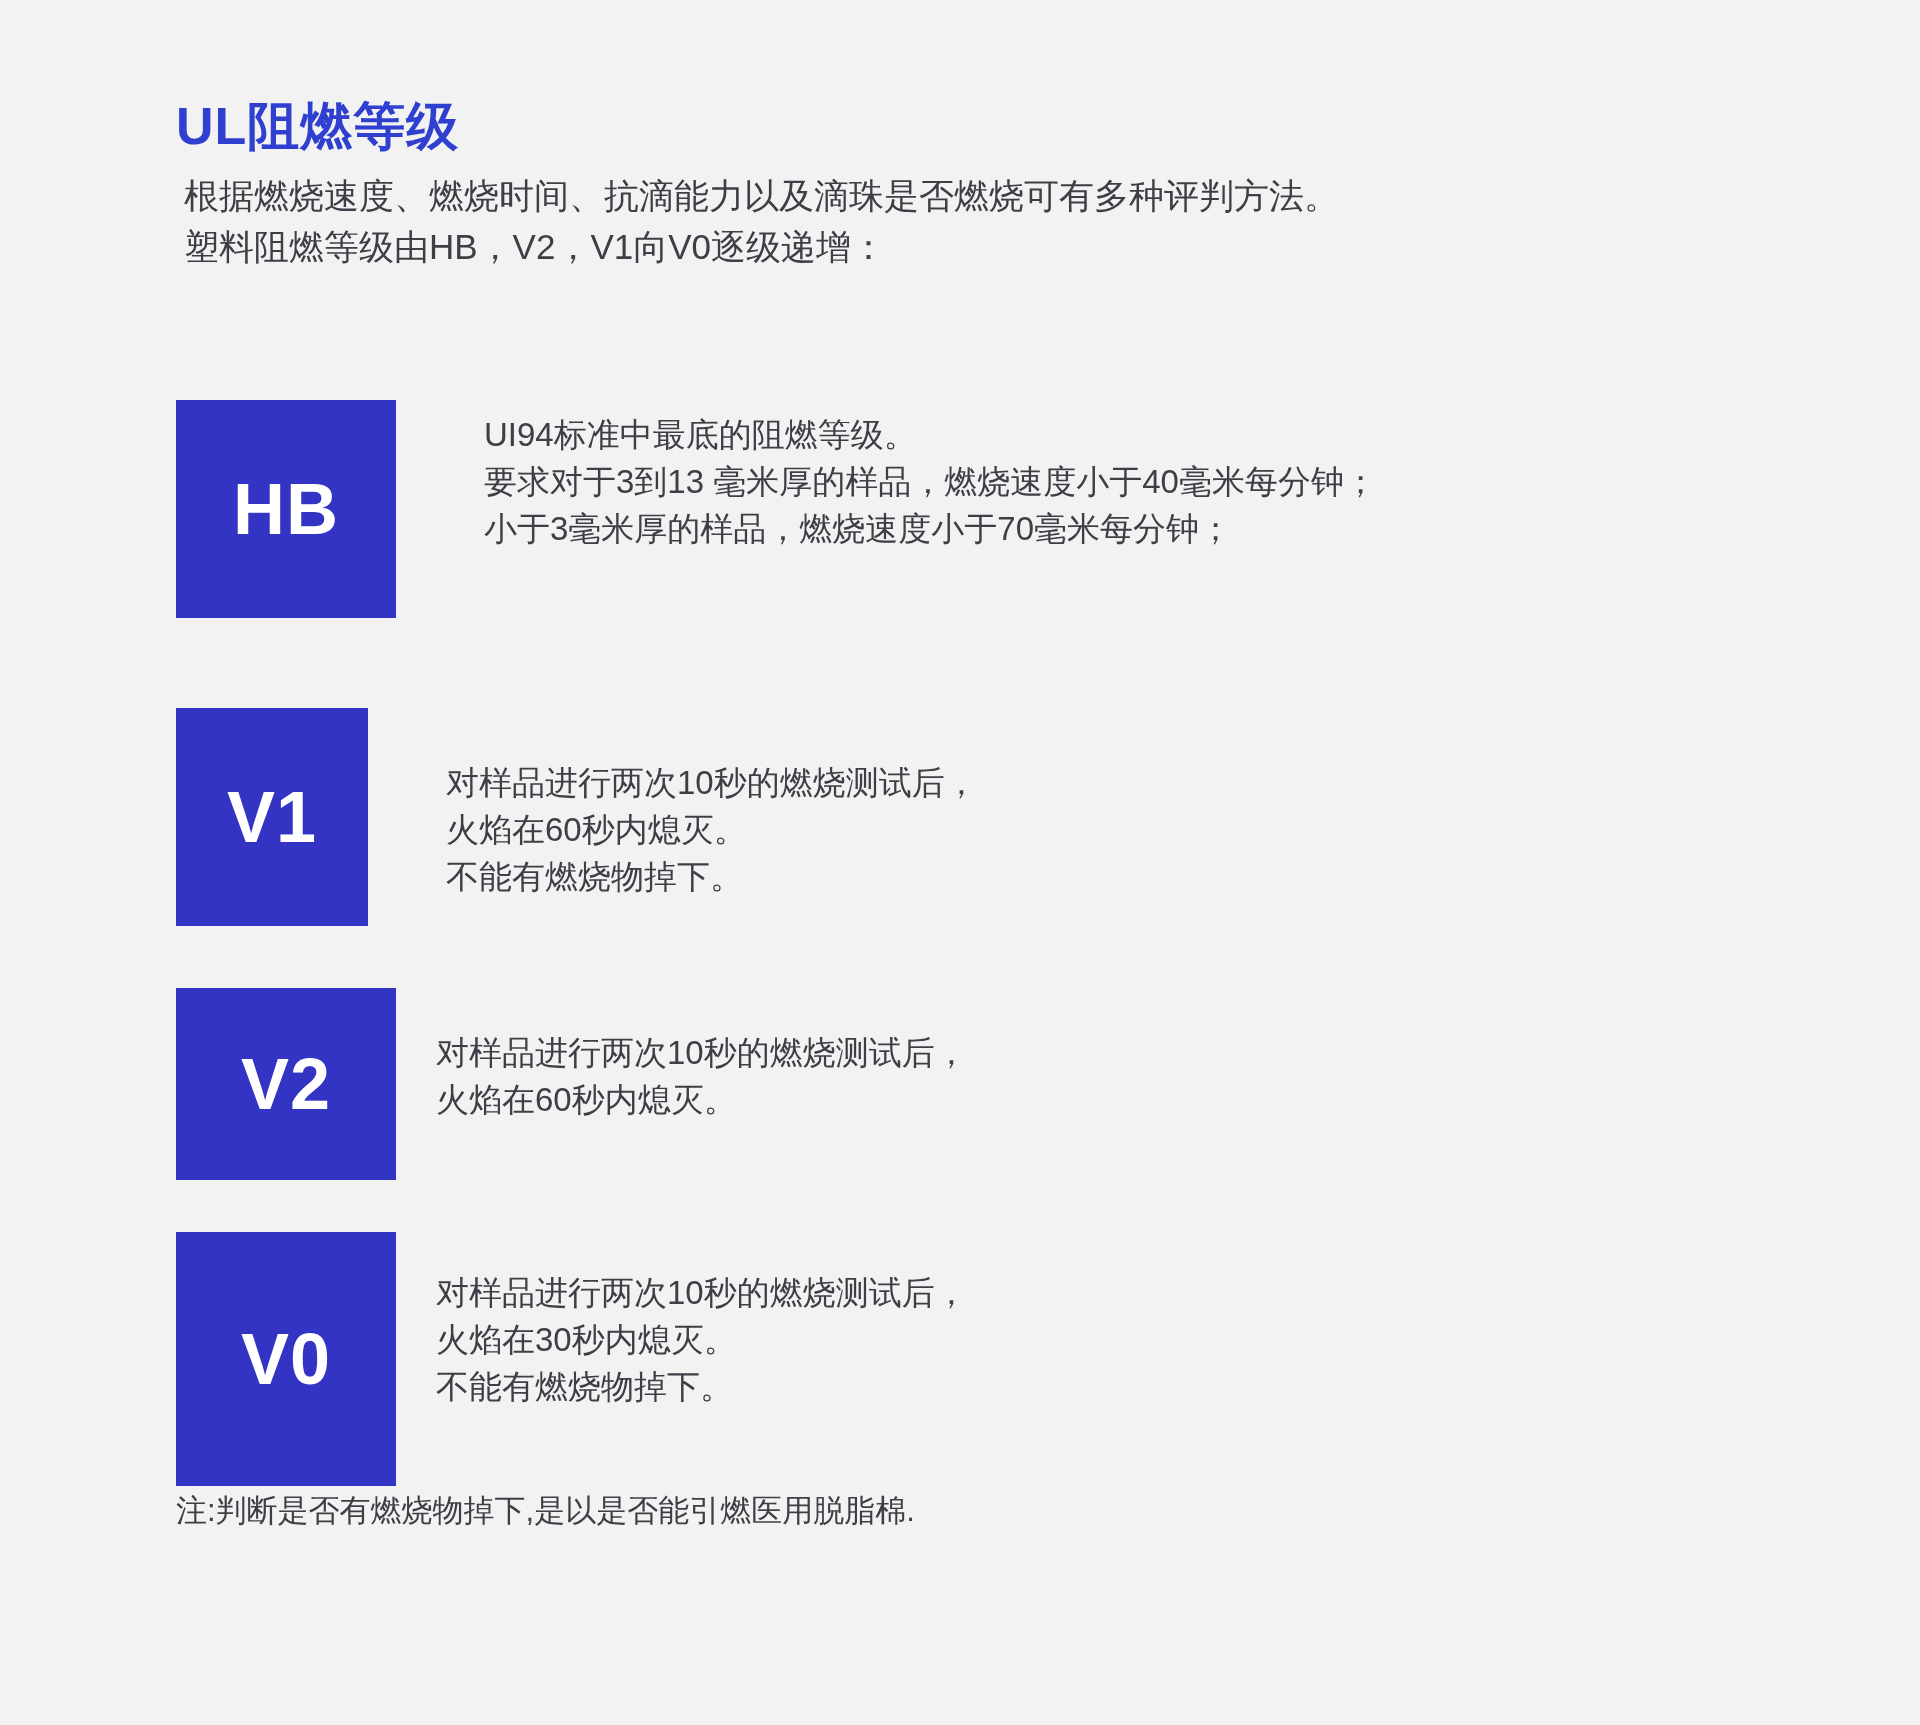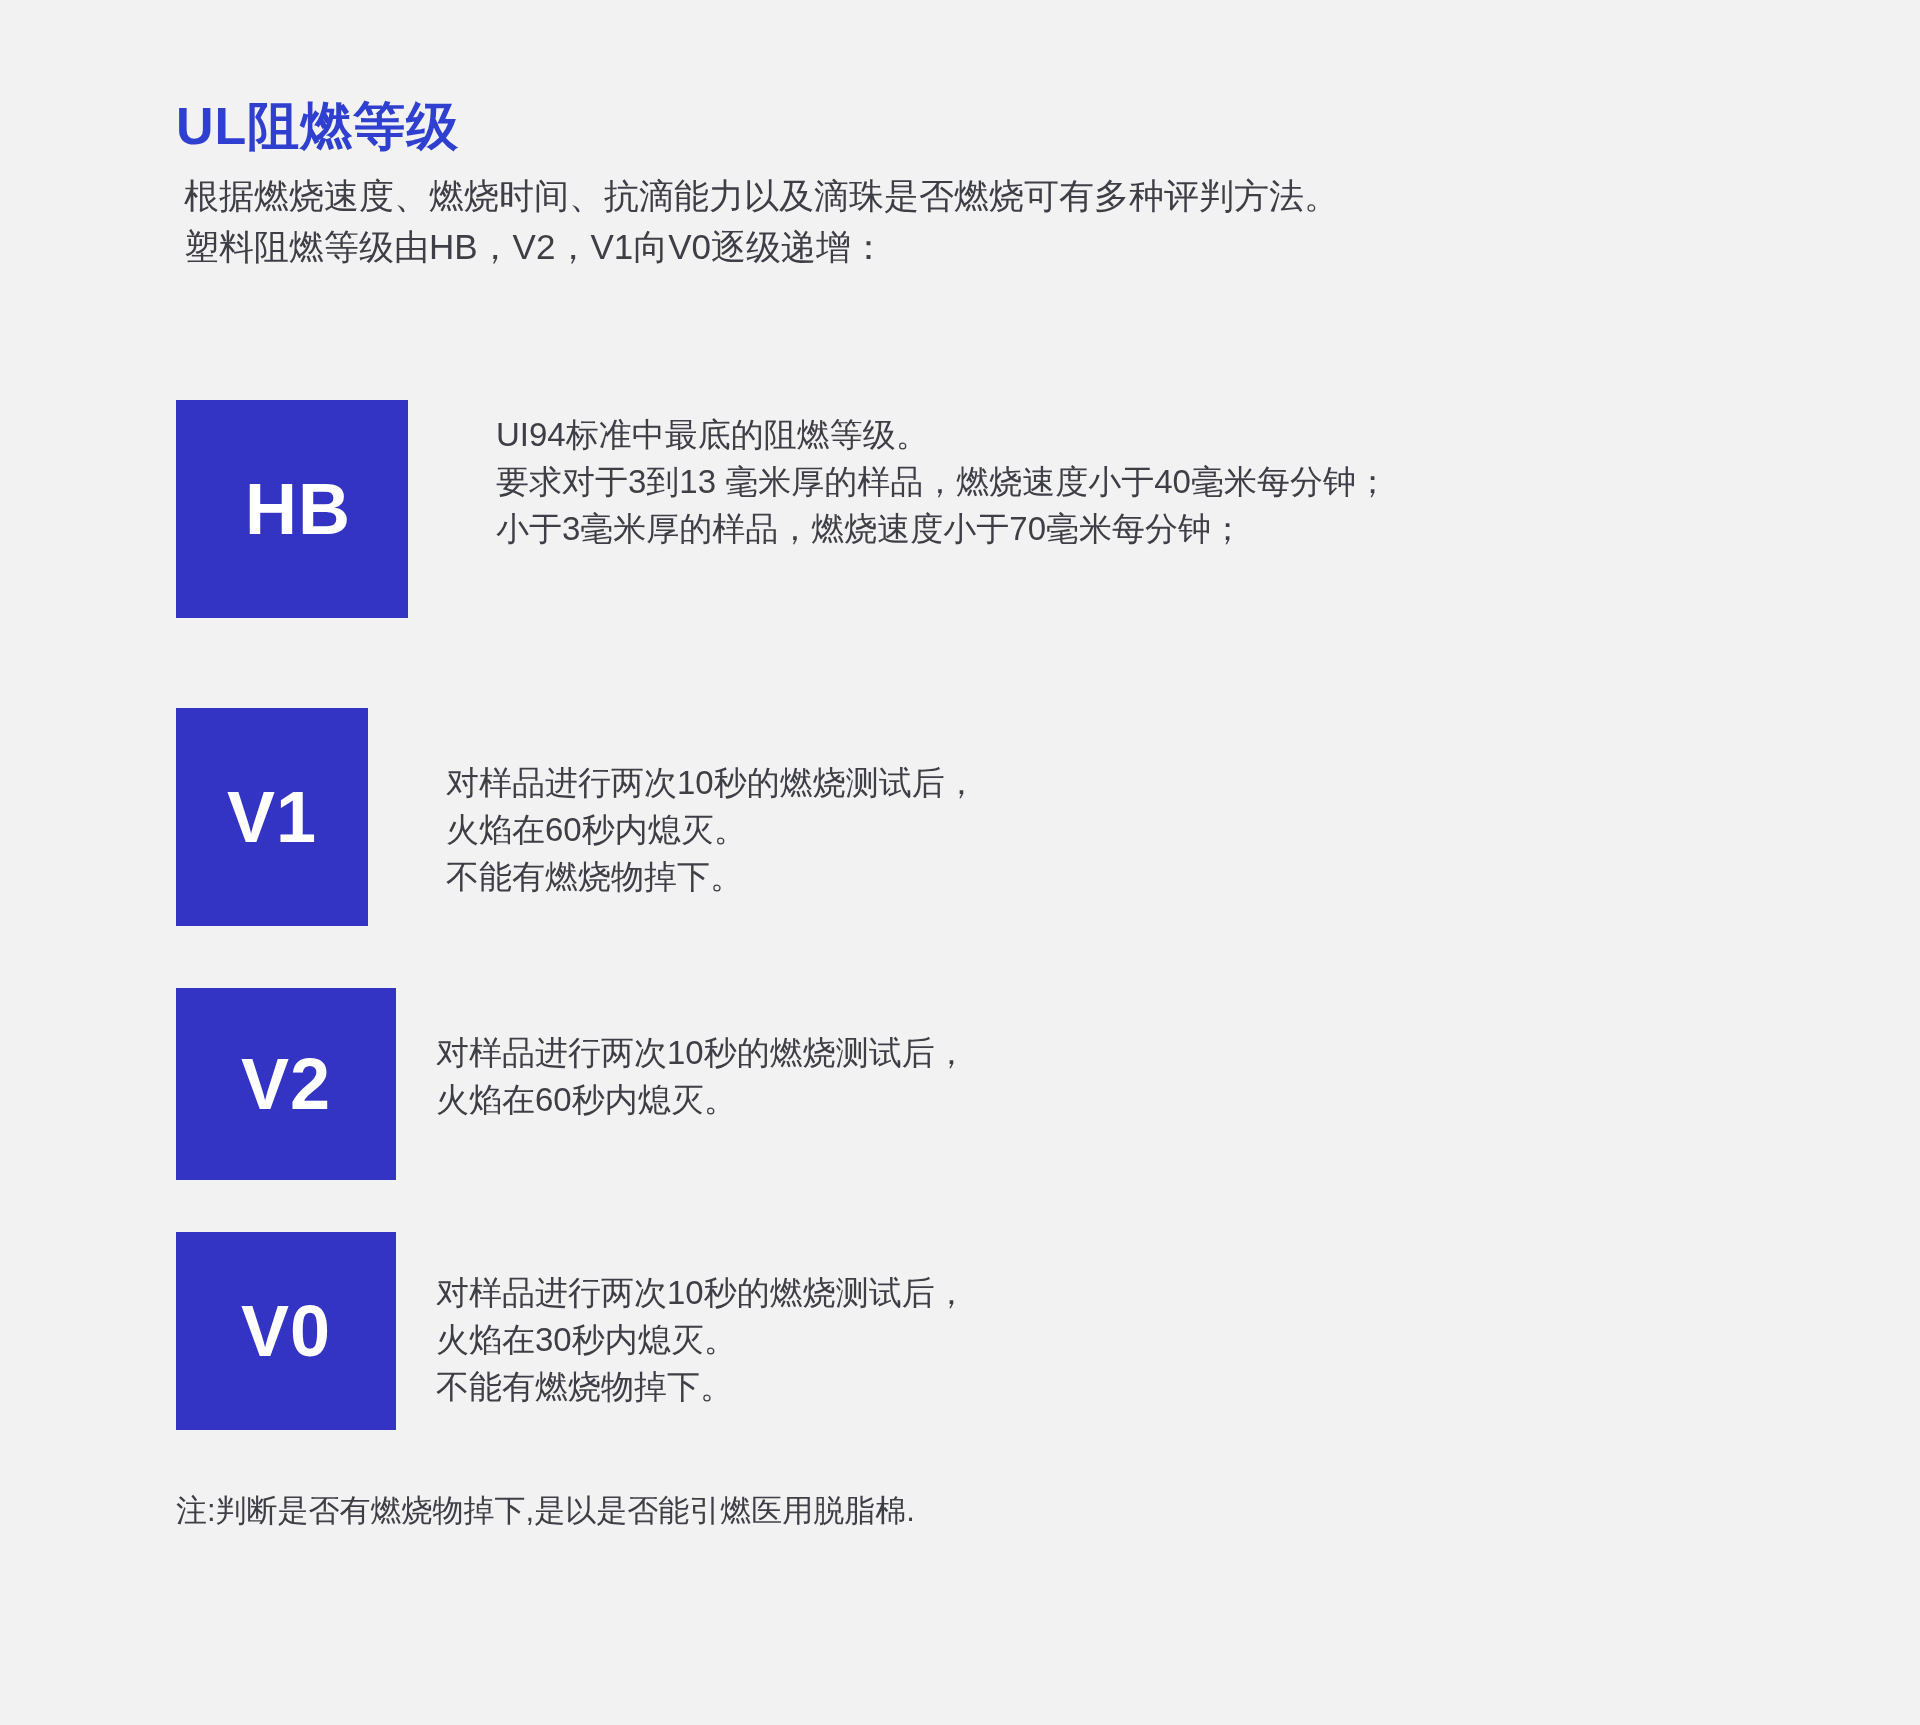"HB" .badge-hb { padding-left: 12px -> none }
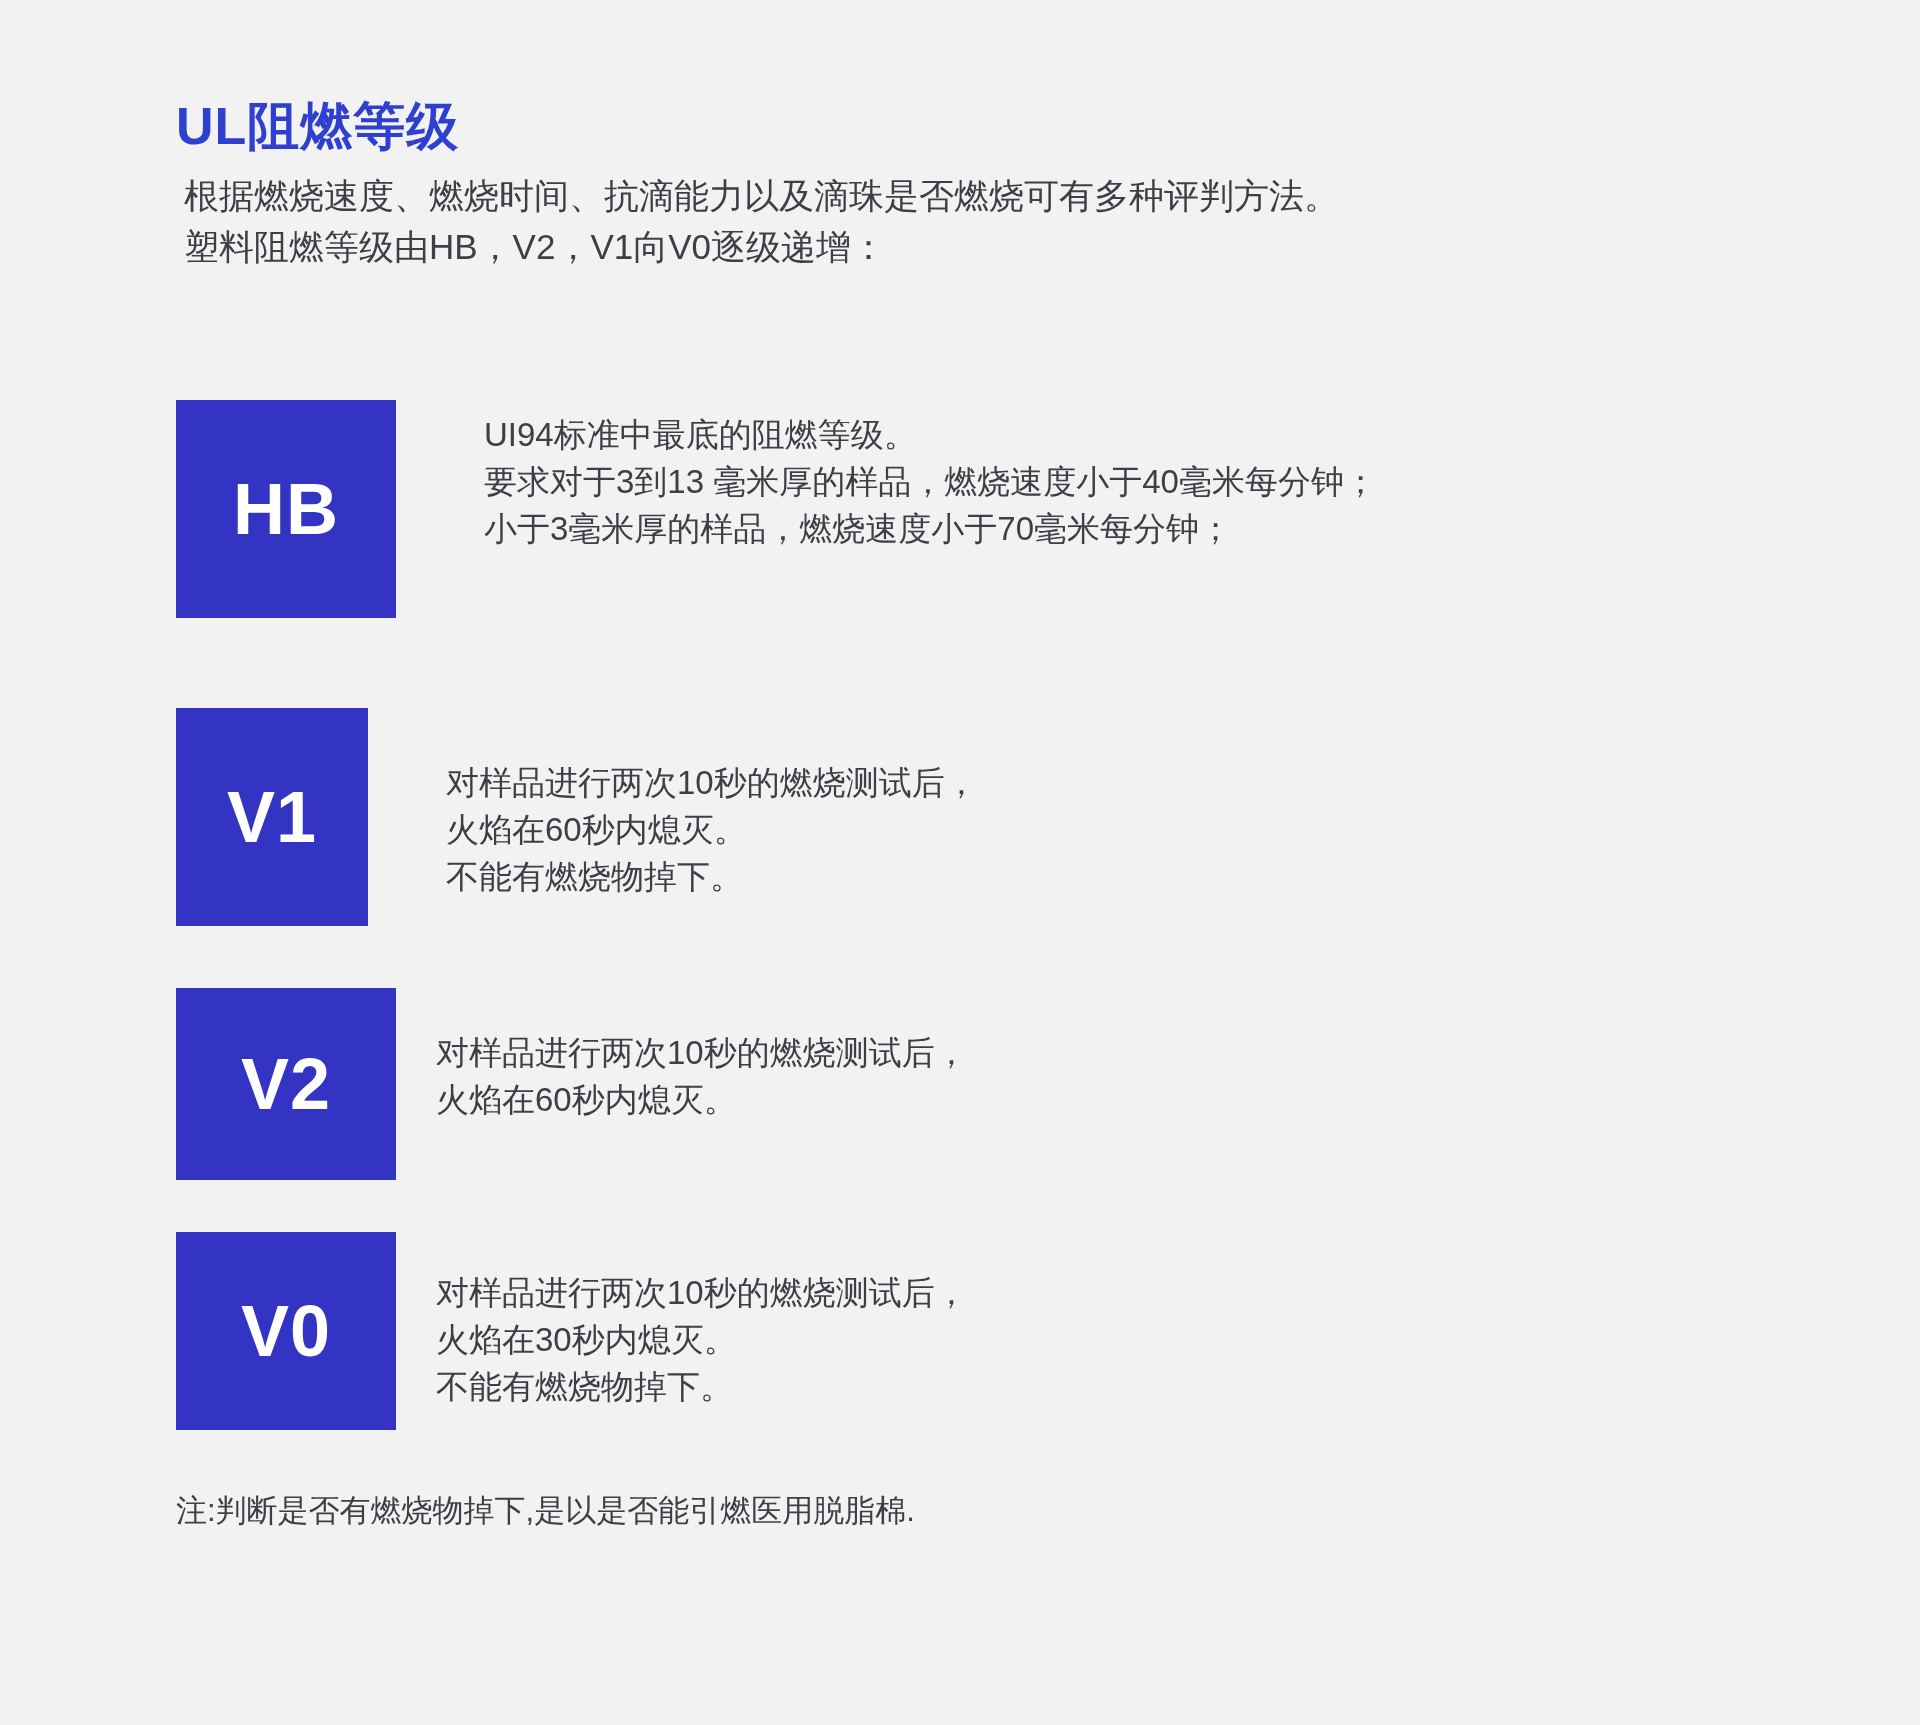"V0" .badge-v0 { height: 198px -> 254px }
